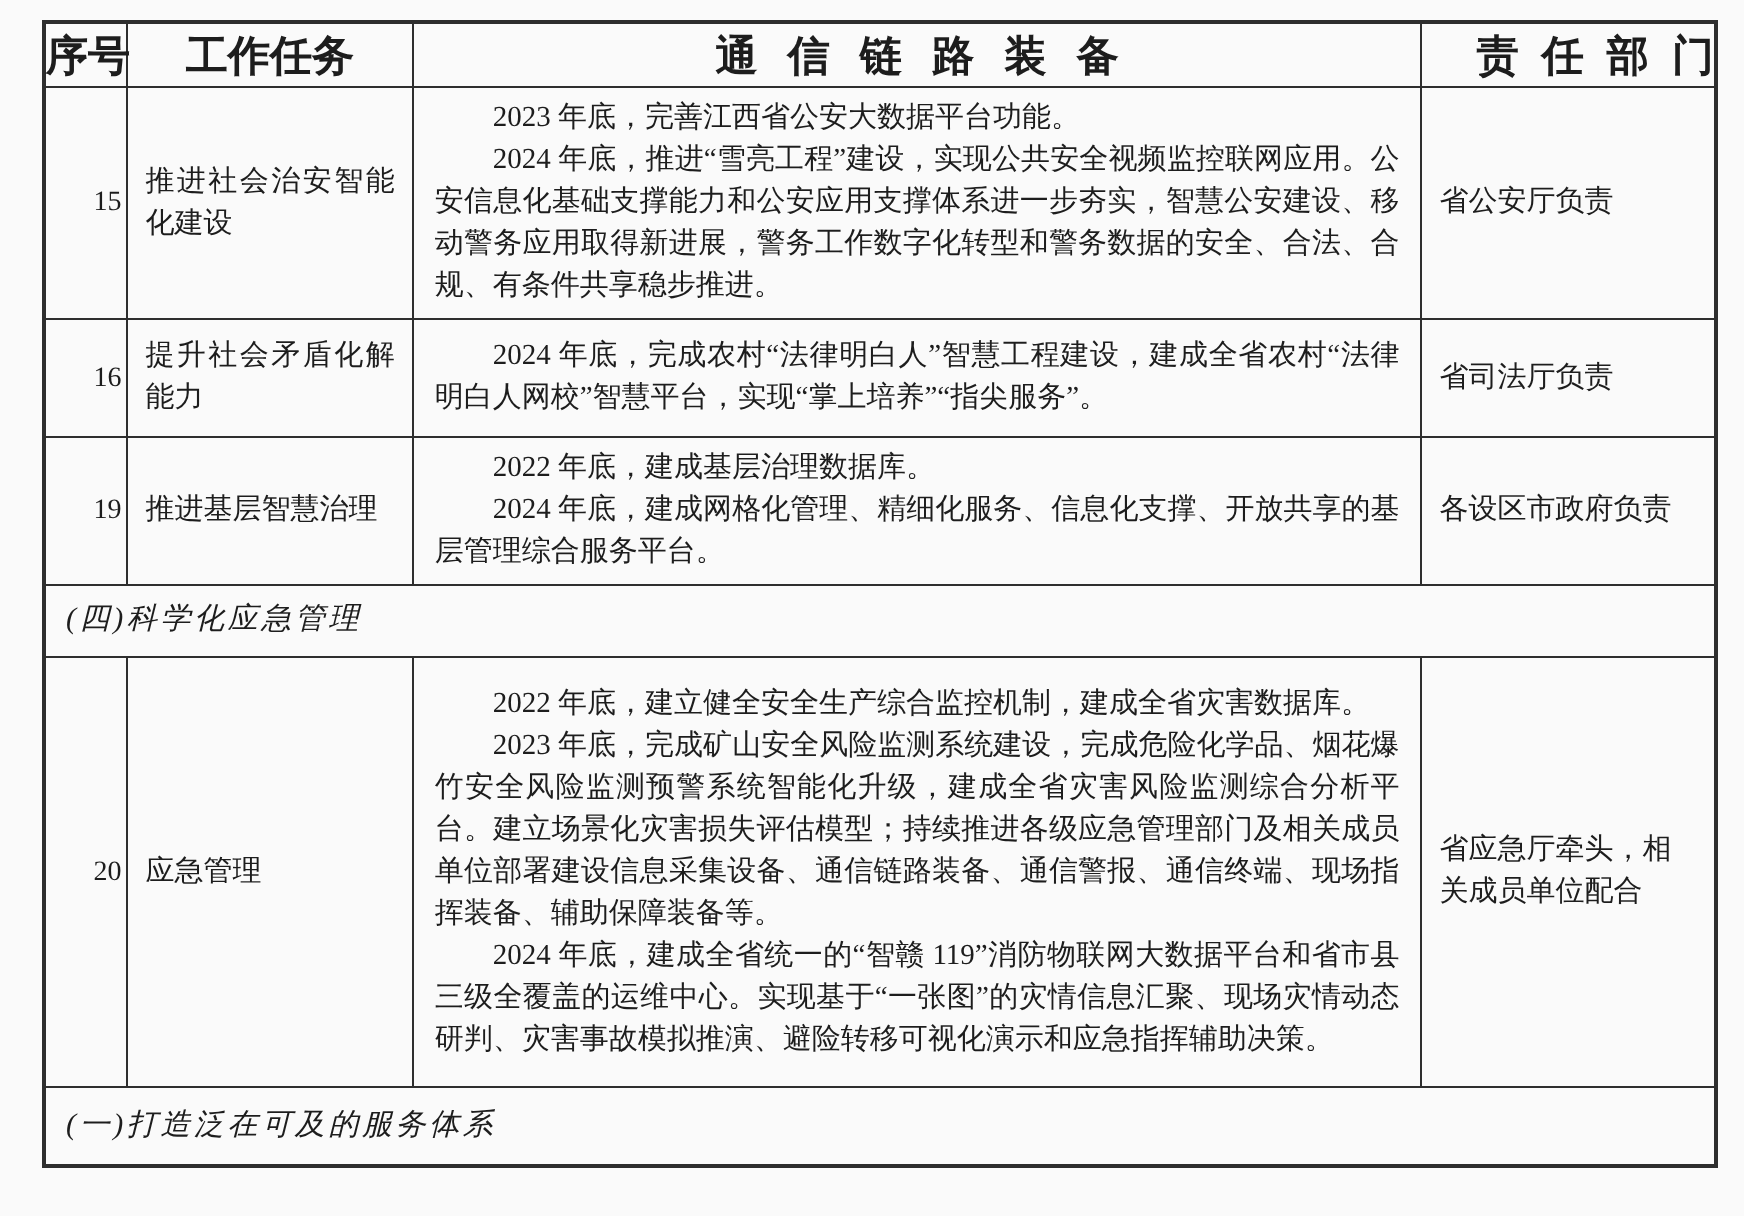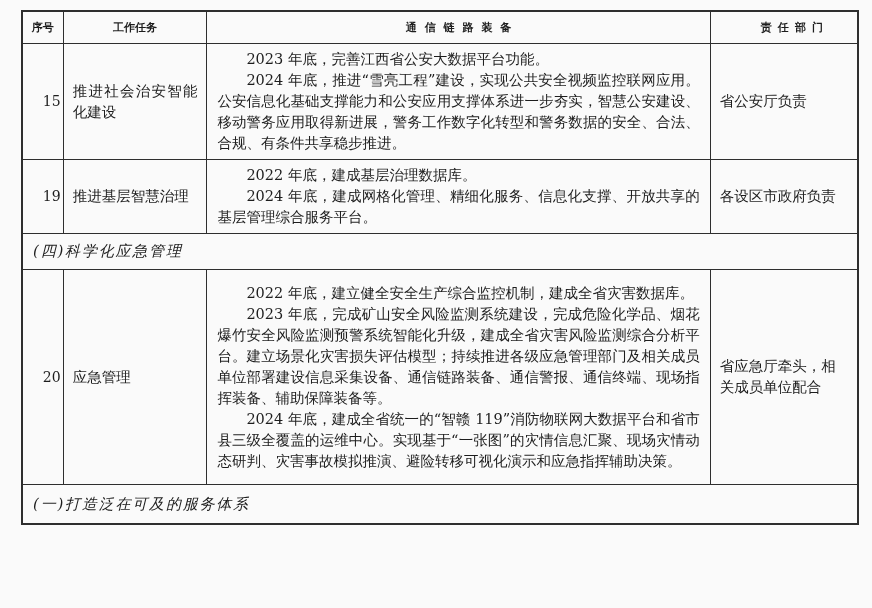"序号" th { font-size: 11px -> 21px }
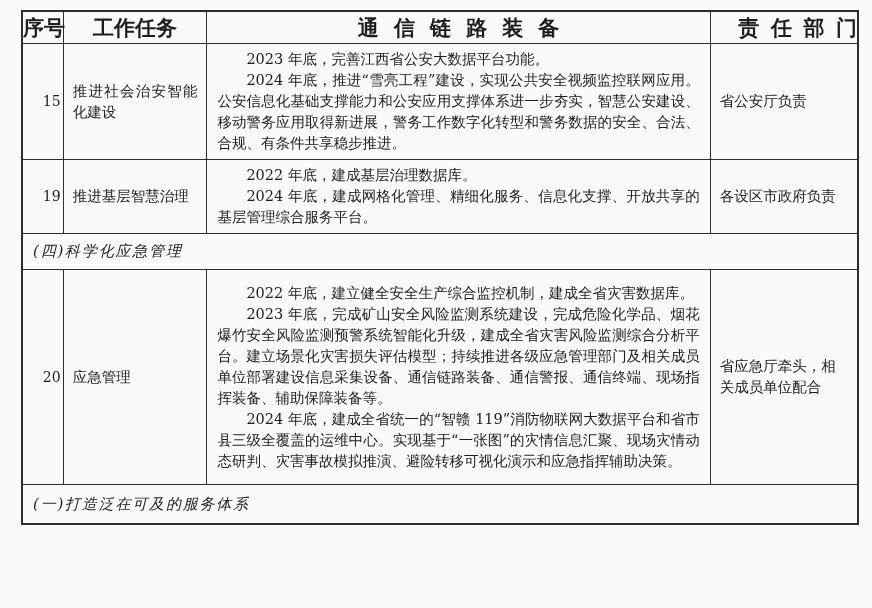"2023 年底，完善江西省公安大数据平台功能。" td { font-family: none -> Liberation Serif, serif }
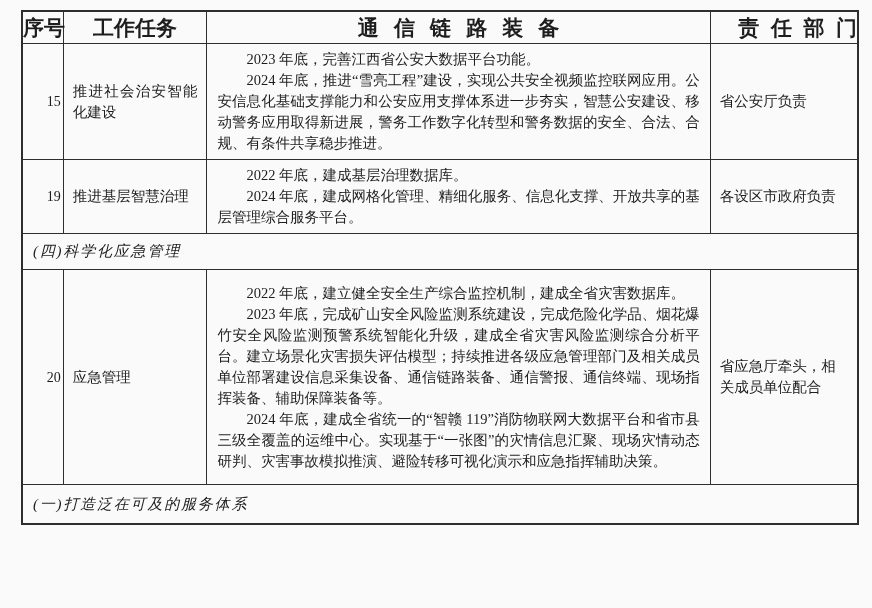"16" tr.h-r16 { html: none -> <tr> <td>16</td> <td>提升社会矛盾化解能力</td> <td> <p>2024 年底，完成农村“法律明白人”智慧工程建设，建成全省农村“法律明白人网校”智慧平台，实现“掌上培养”“指尖服务”。</p> </td> <td>省司法厅负责</td> </tr> }
